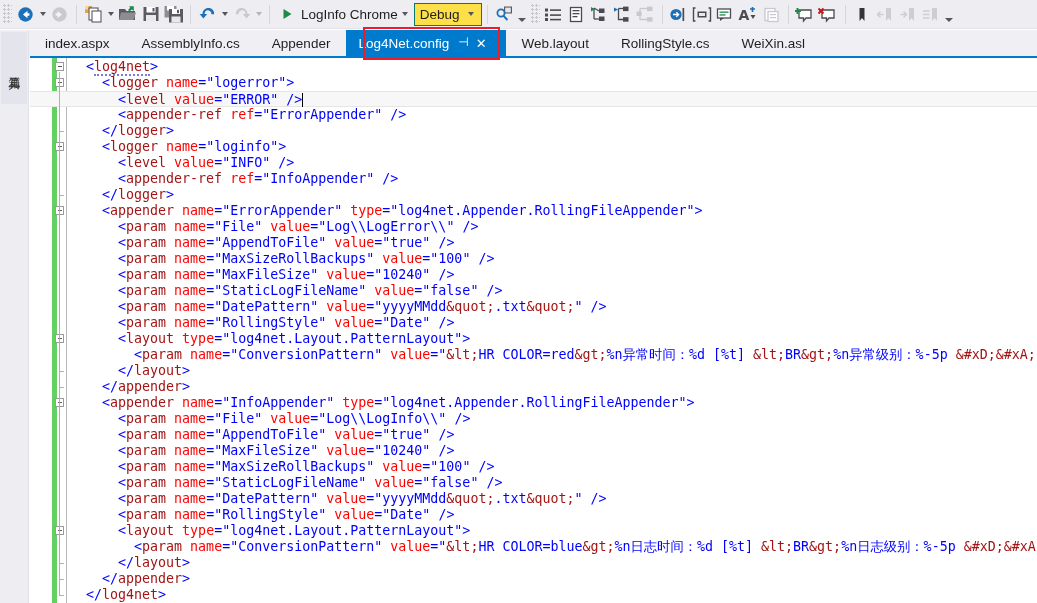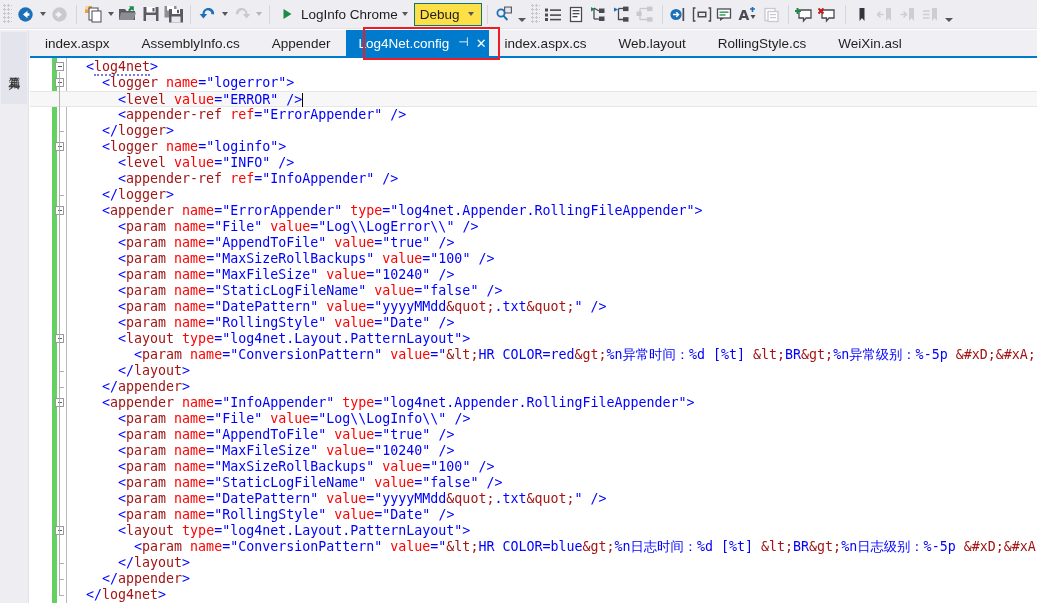"Log4Net.config" .tab.active { padding: 0 2px 0 12px -> 0 19px 0 12px }
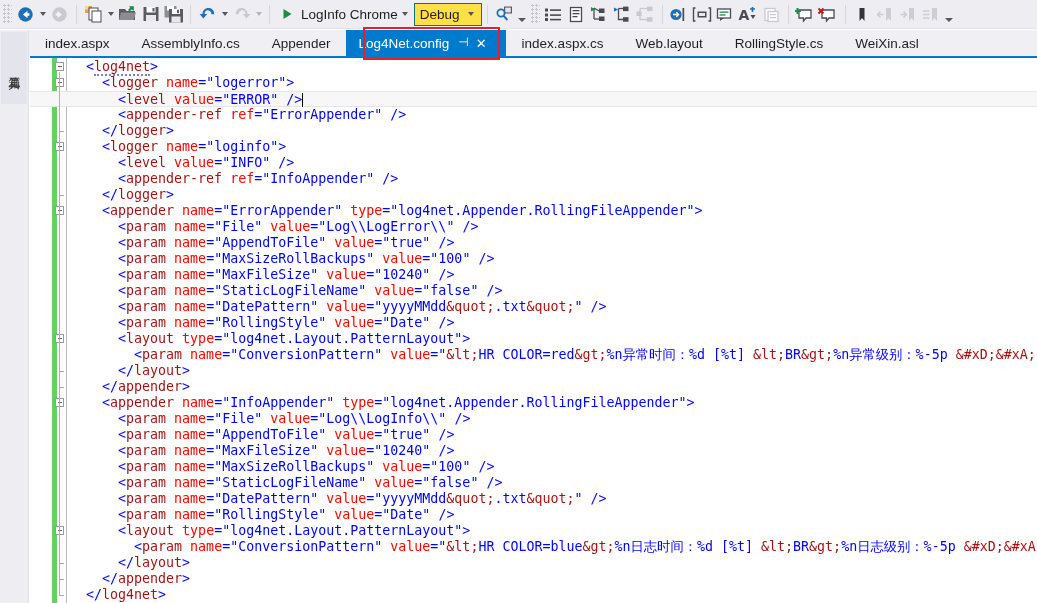"index.aspx.cs" div.tab { html: <div> <span>index.aspx.cs</span> </div> -> none }
